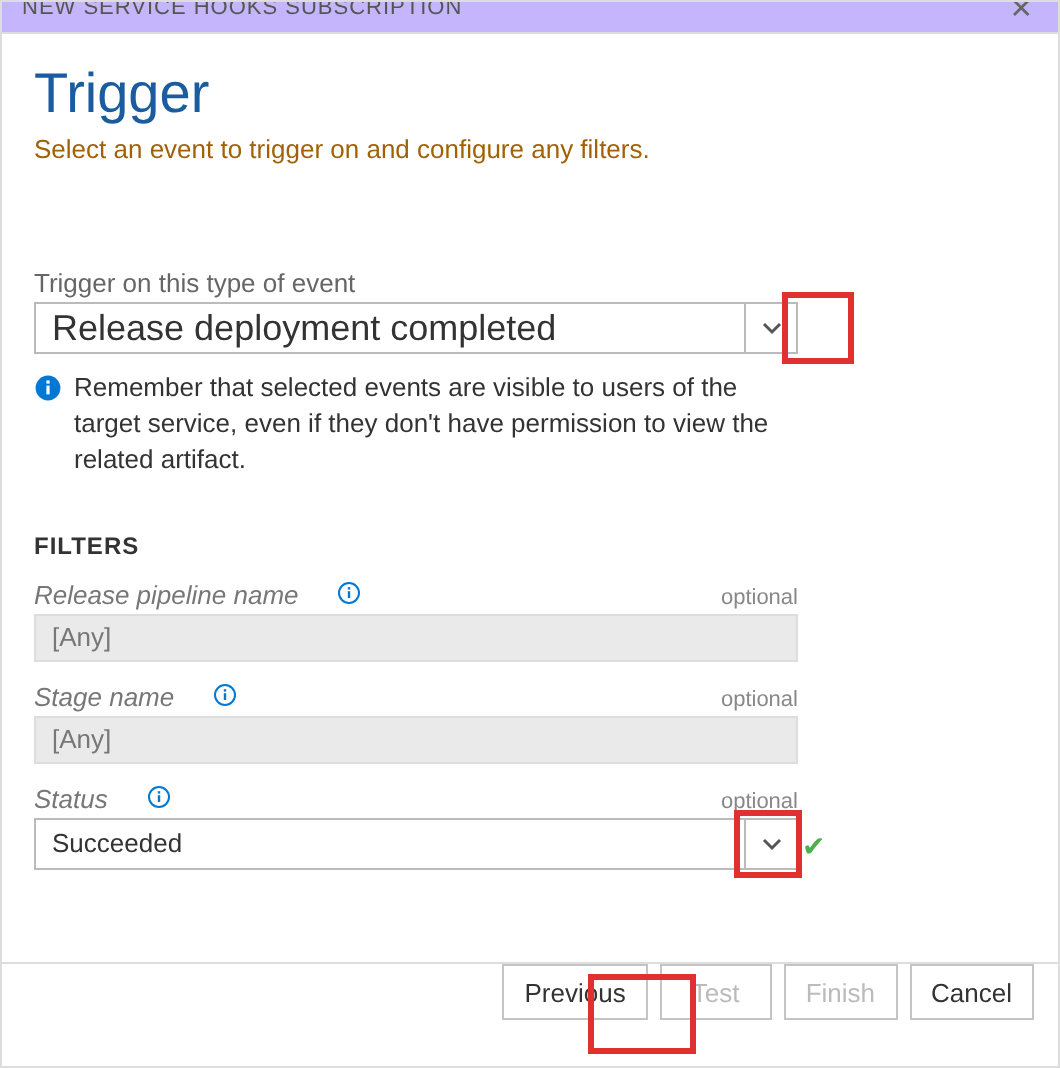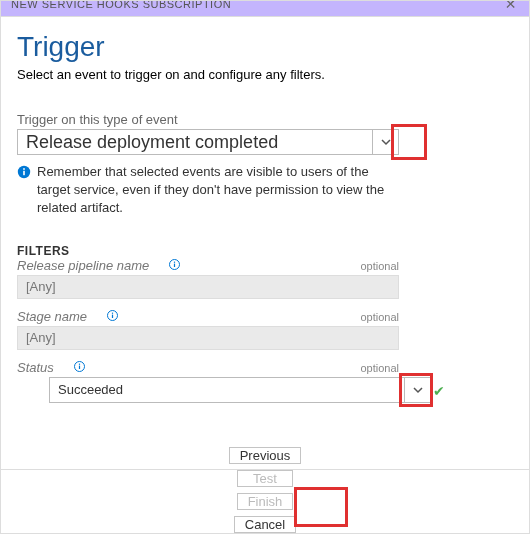"Select an event to trigger" .subtitle { color: #000000 -> #a16207; margin-bottom: 30px -> 52px }
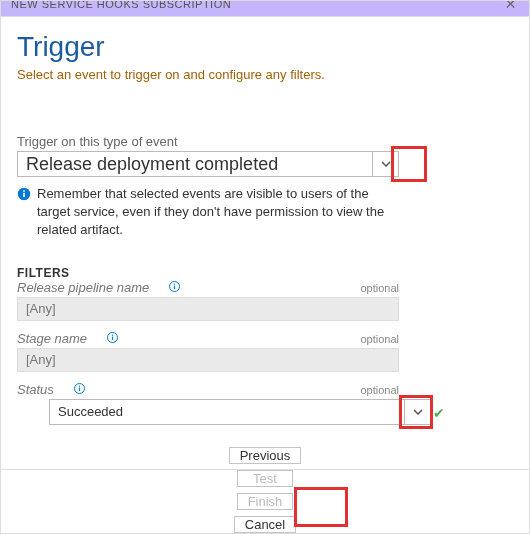"FILTERS" .filters-heading { margin-bottom: 0 -> 10px }
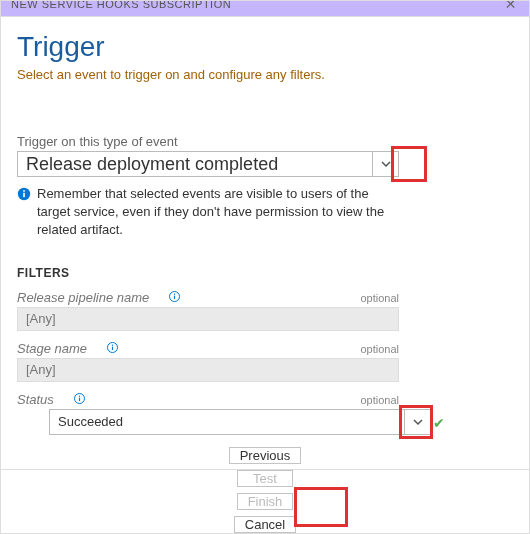"Succeeded" .status-wrap { margin-left: 32px -> none }
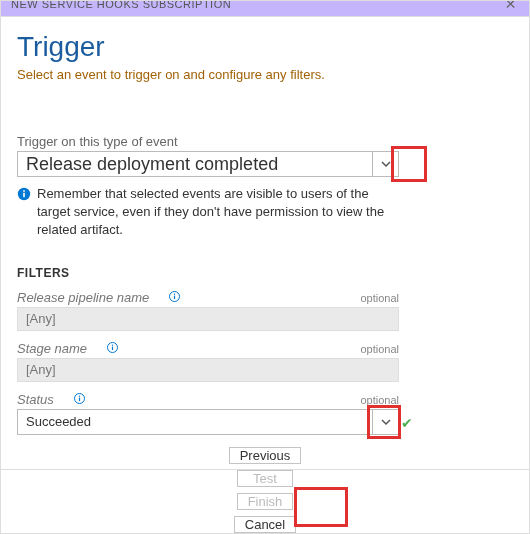"Previous" .footer { align-items: center -> none; flex-direction: column -> none; height: 64px -> 52px }
